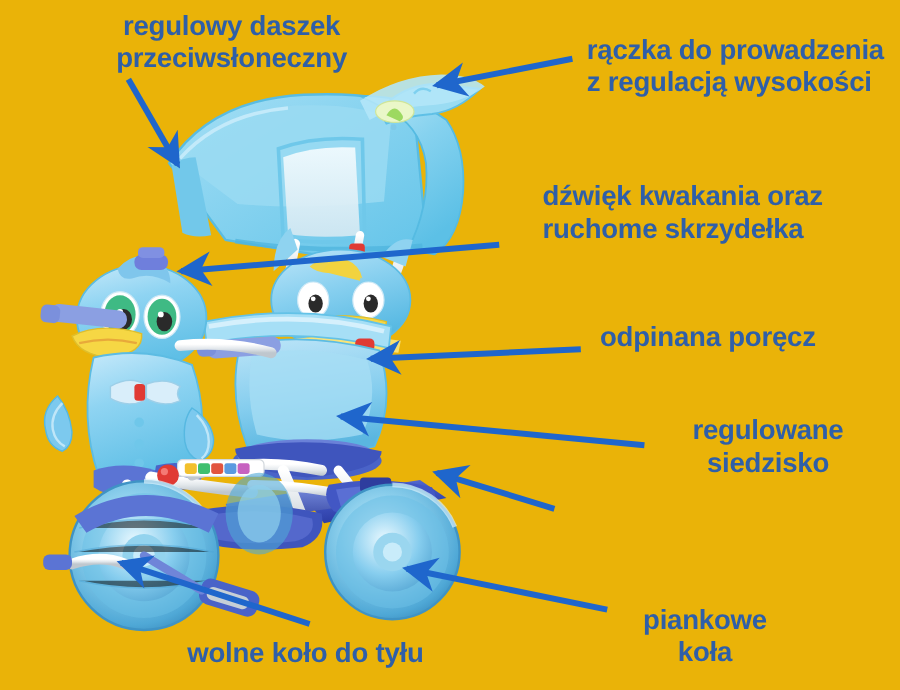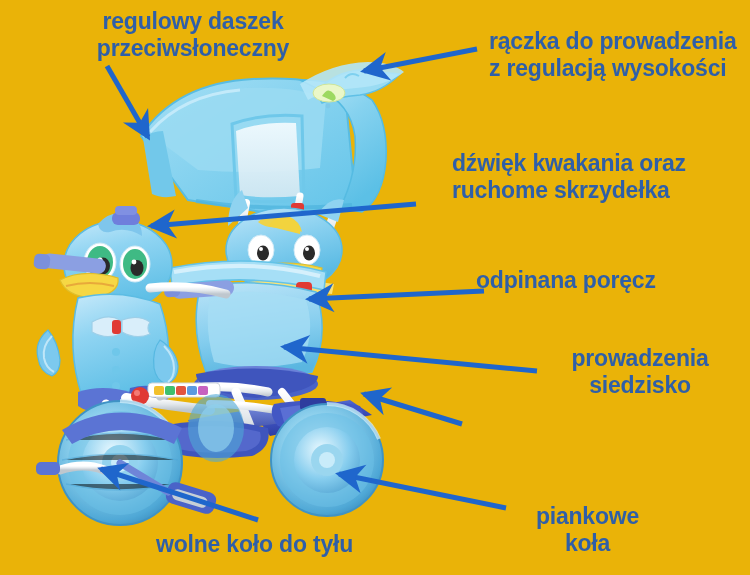"odpinana poręcz" div.label { left: 476px -> 500px }
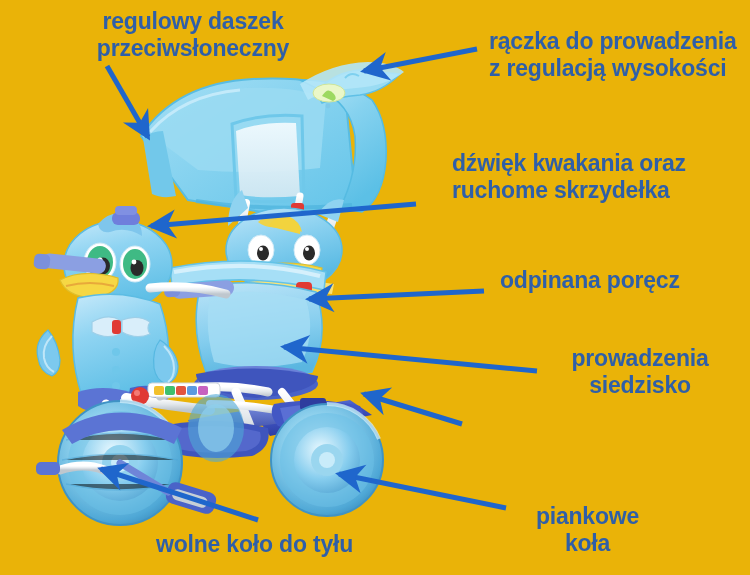"prowadzenia" div.label { text: prowadzenia -> regulowane }
